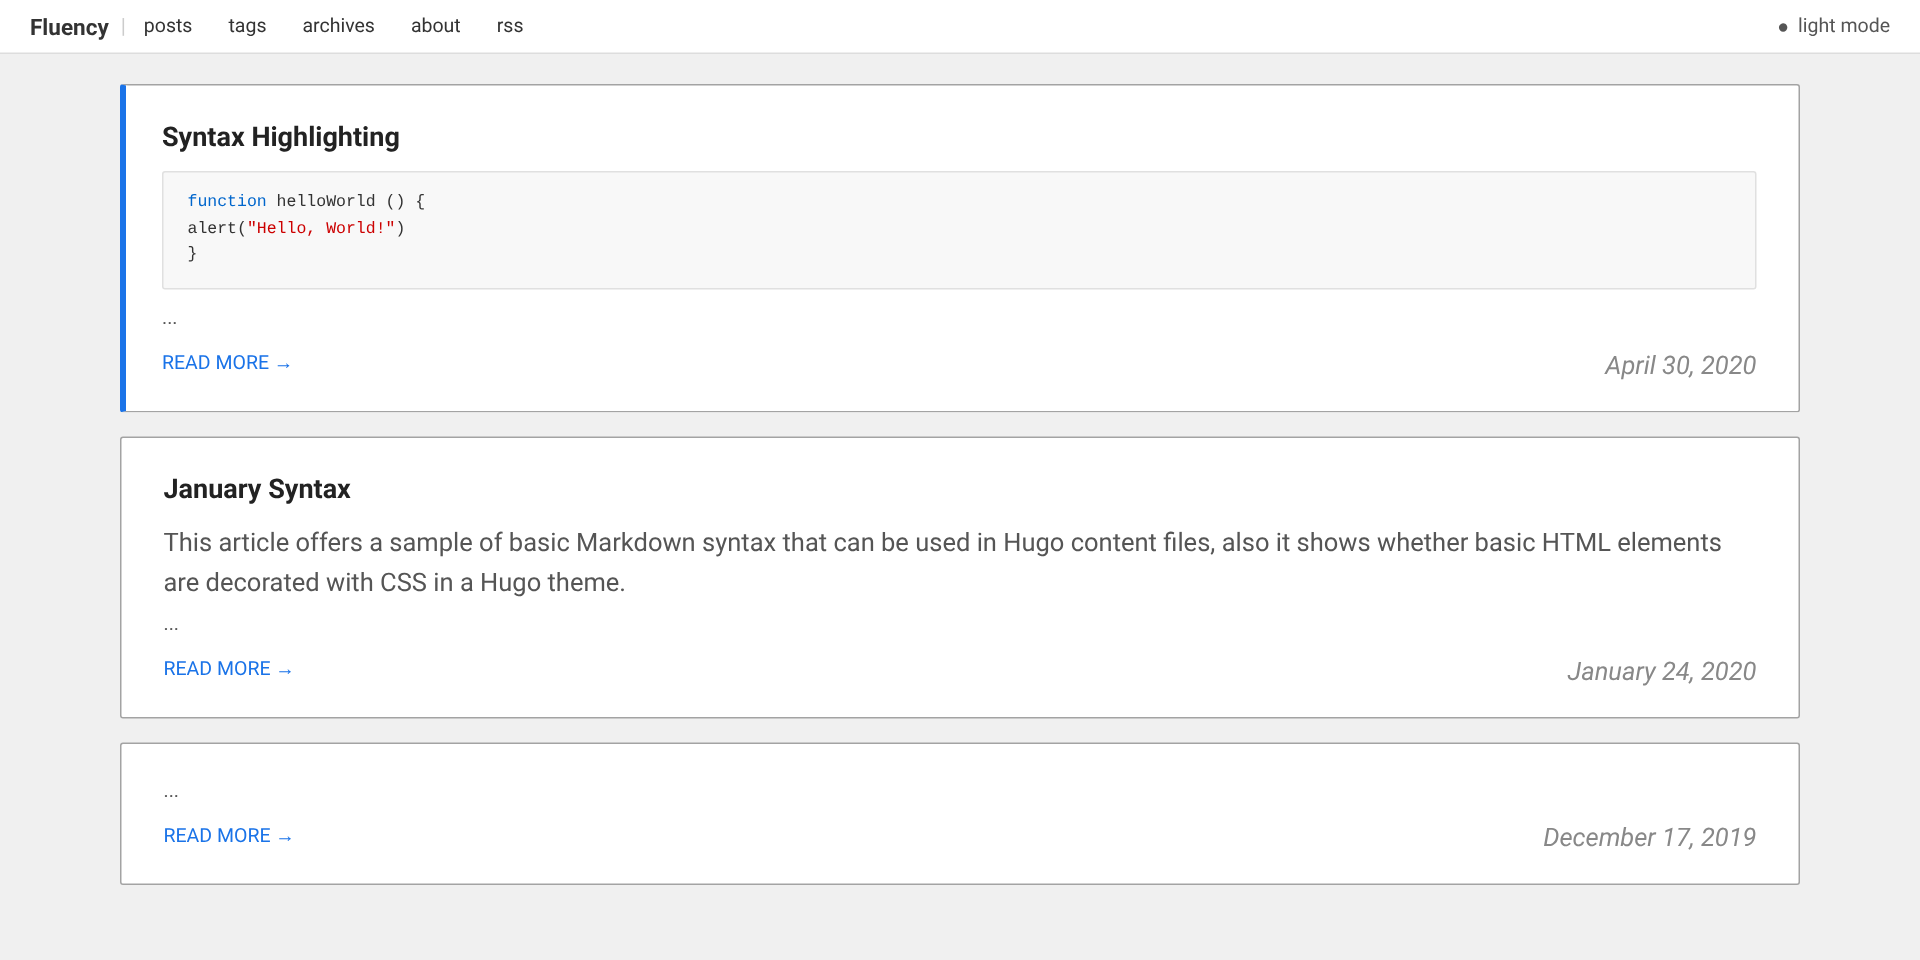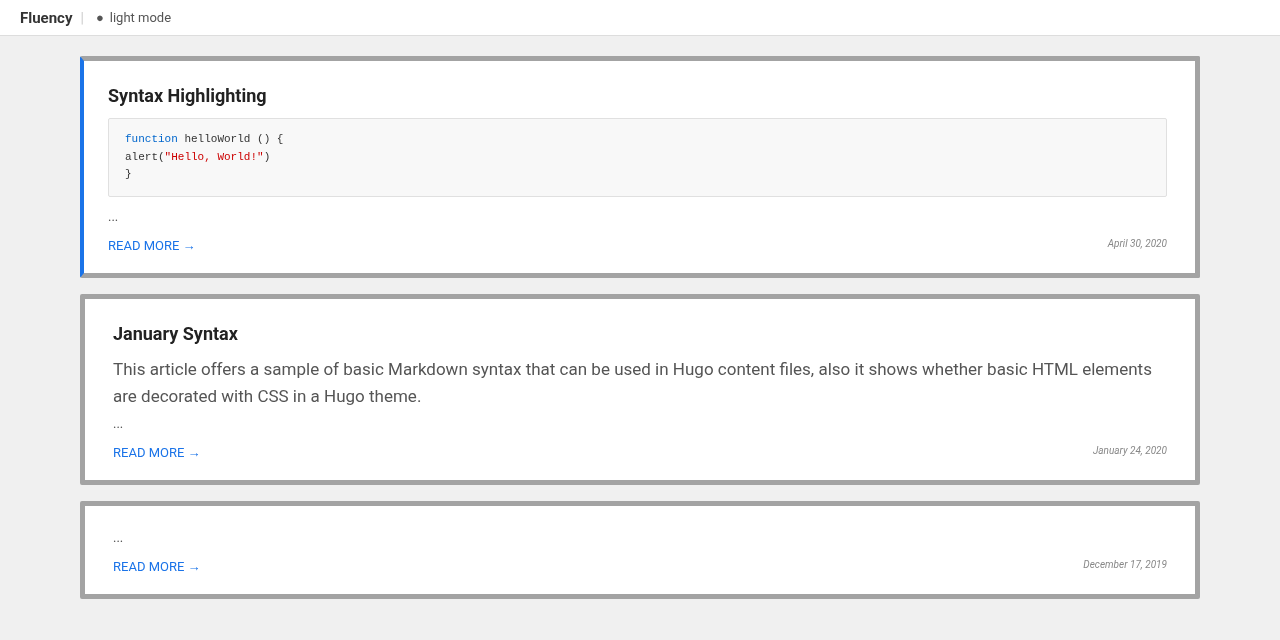"posts" nav { html: none -> <nav> <a>posts</a> <a>tags</a> <a>archives</a> <a>about</a> <a>rss</a> </nav> }
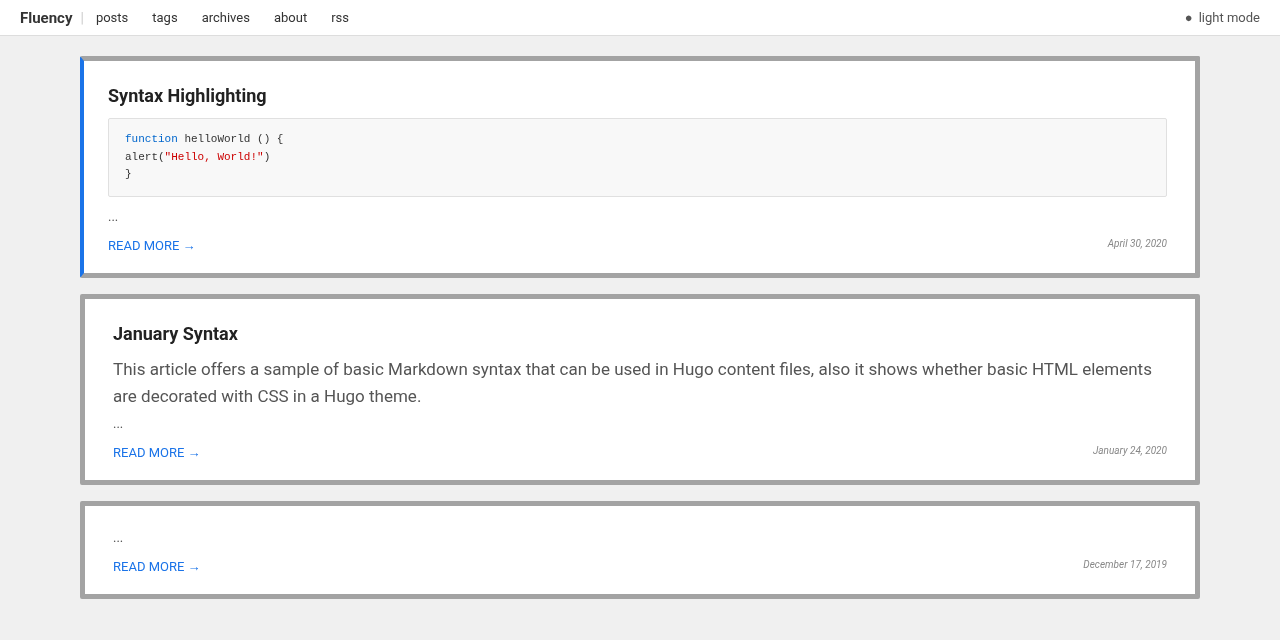"Syntax Highlighting" .article-card { border: 5px solid #a3a3a3 -> 1px solid #a3a3a3 }
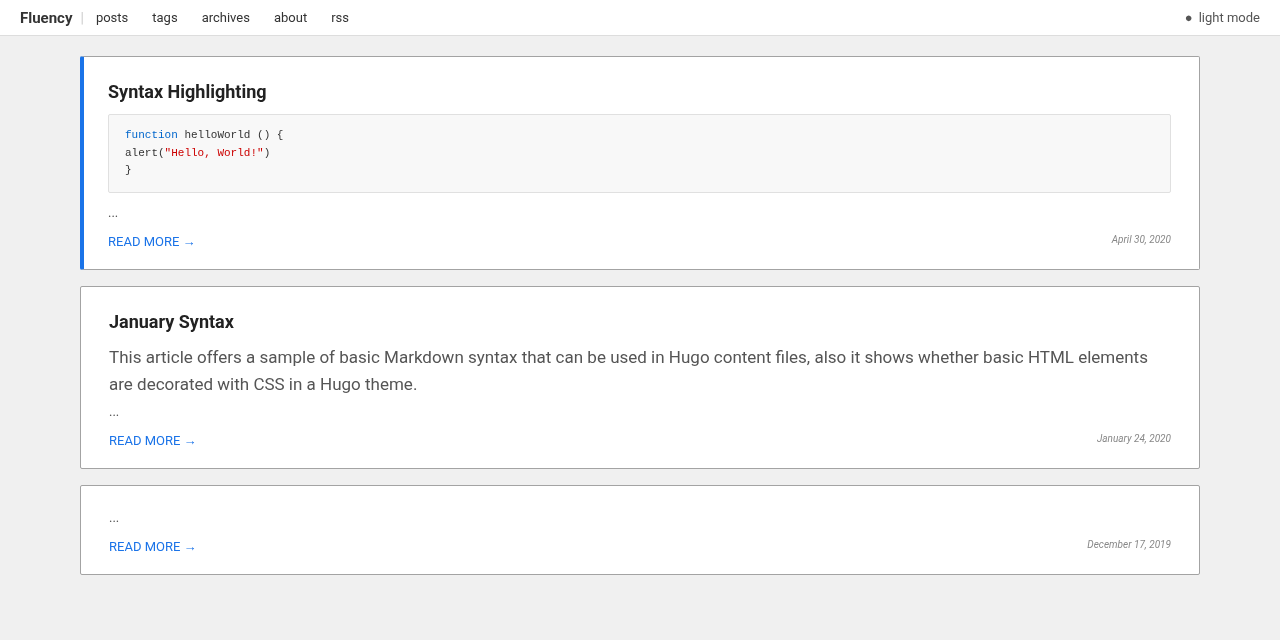"April 30, 2020" .article-date { font-size: 10px -> 17px }
